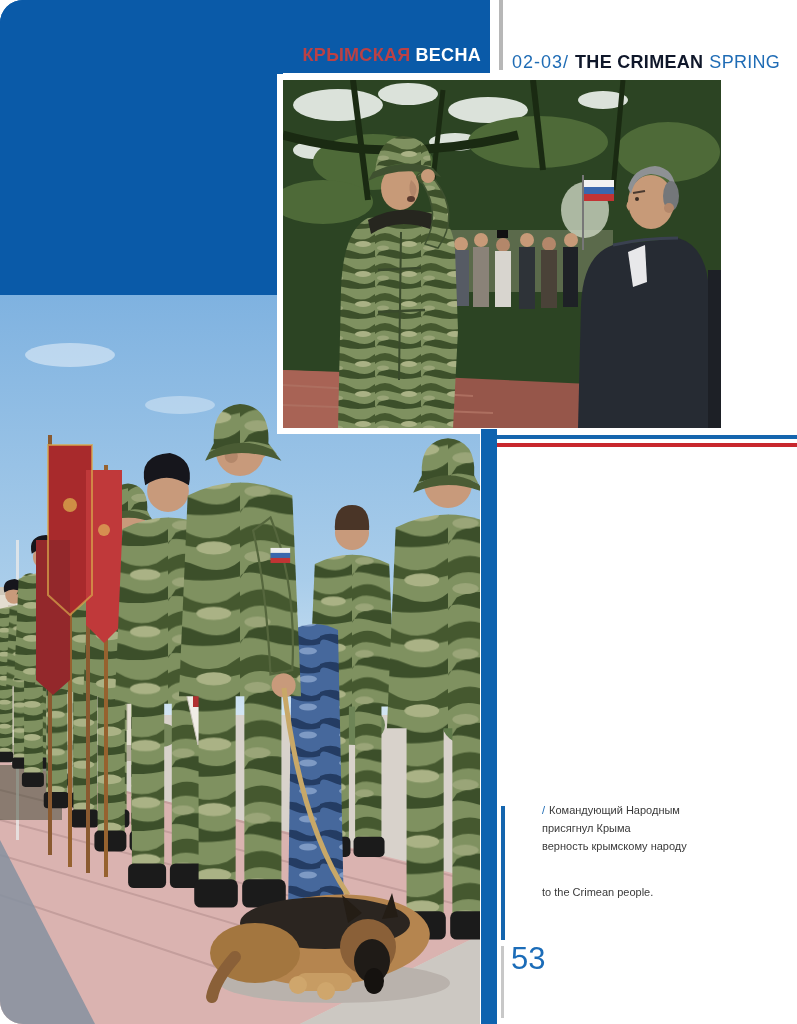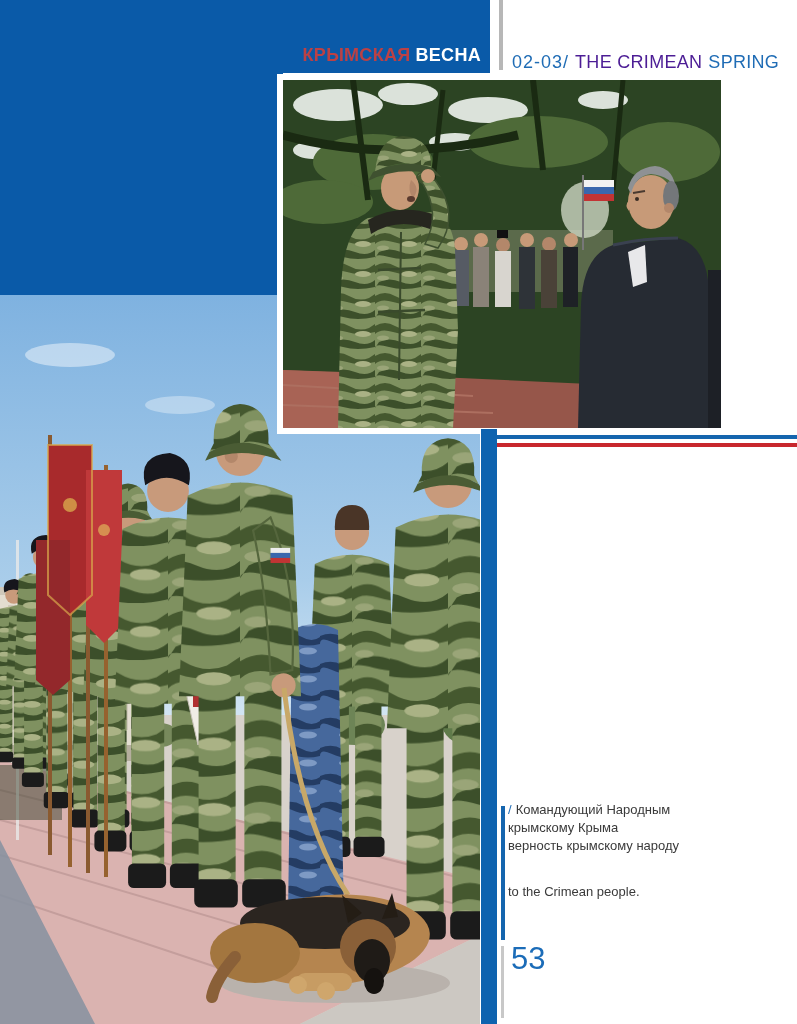"КРЫМСКАЯ ВЕСНА" #page { border-radius: none -> 23px }
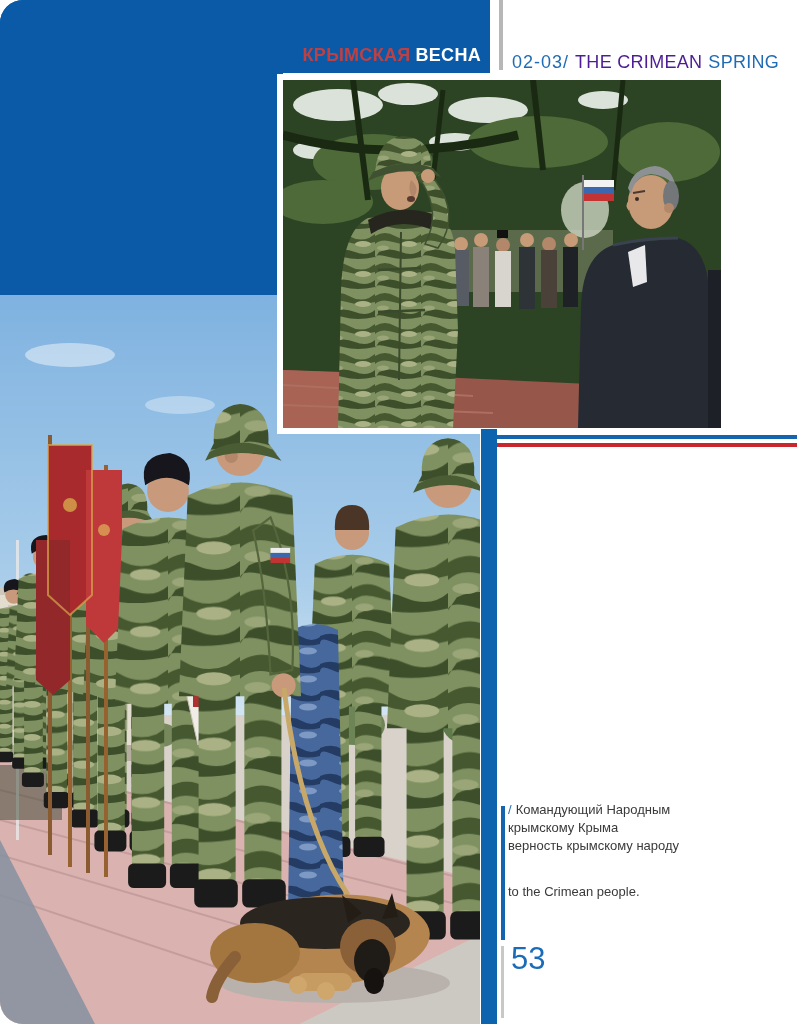"THE CRIMEAN" #header-right .en-red { color: #4c1d95 -> #0f172a; font-weight: normal -> bold }
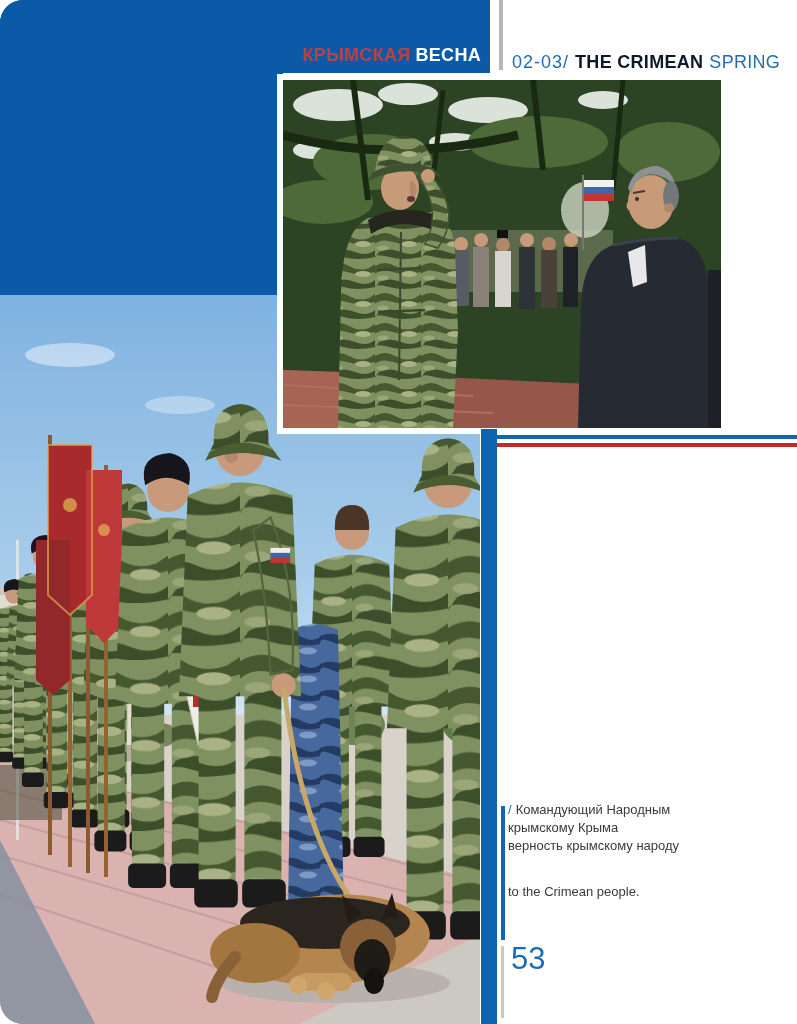"/ Командующий Народным" .caption { font-size: 13px -> 11px; left: 508px -> 542px }
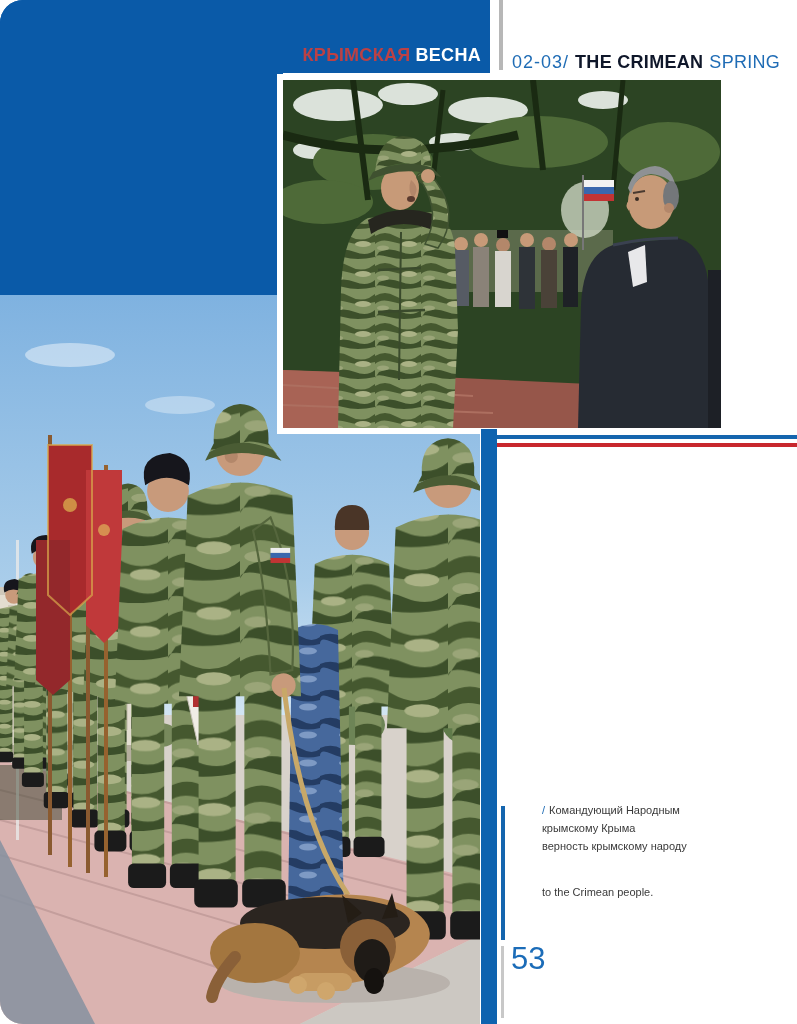"крымскому Крыма" div { text: крымскому -> присягнул }
